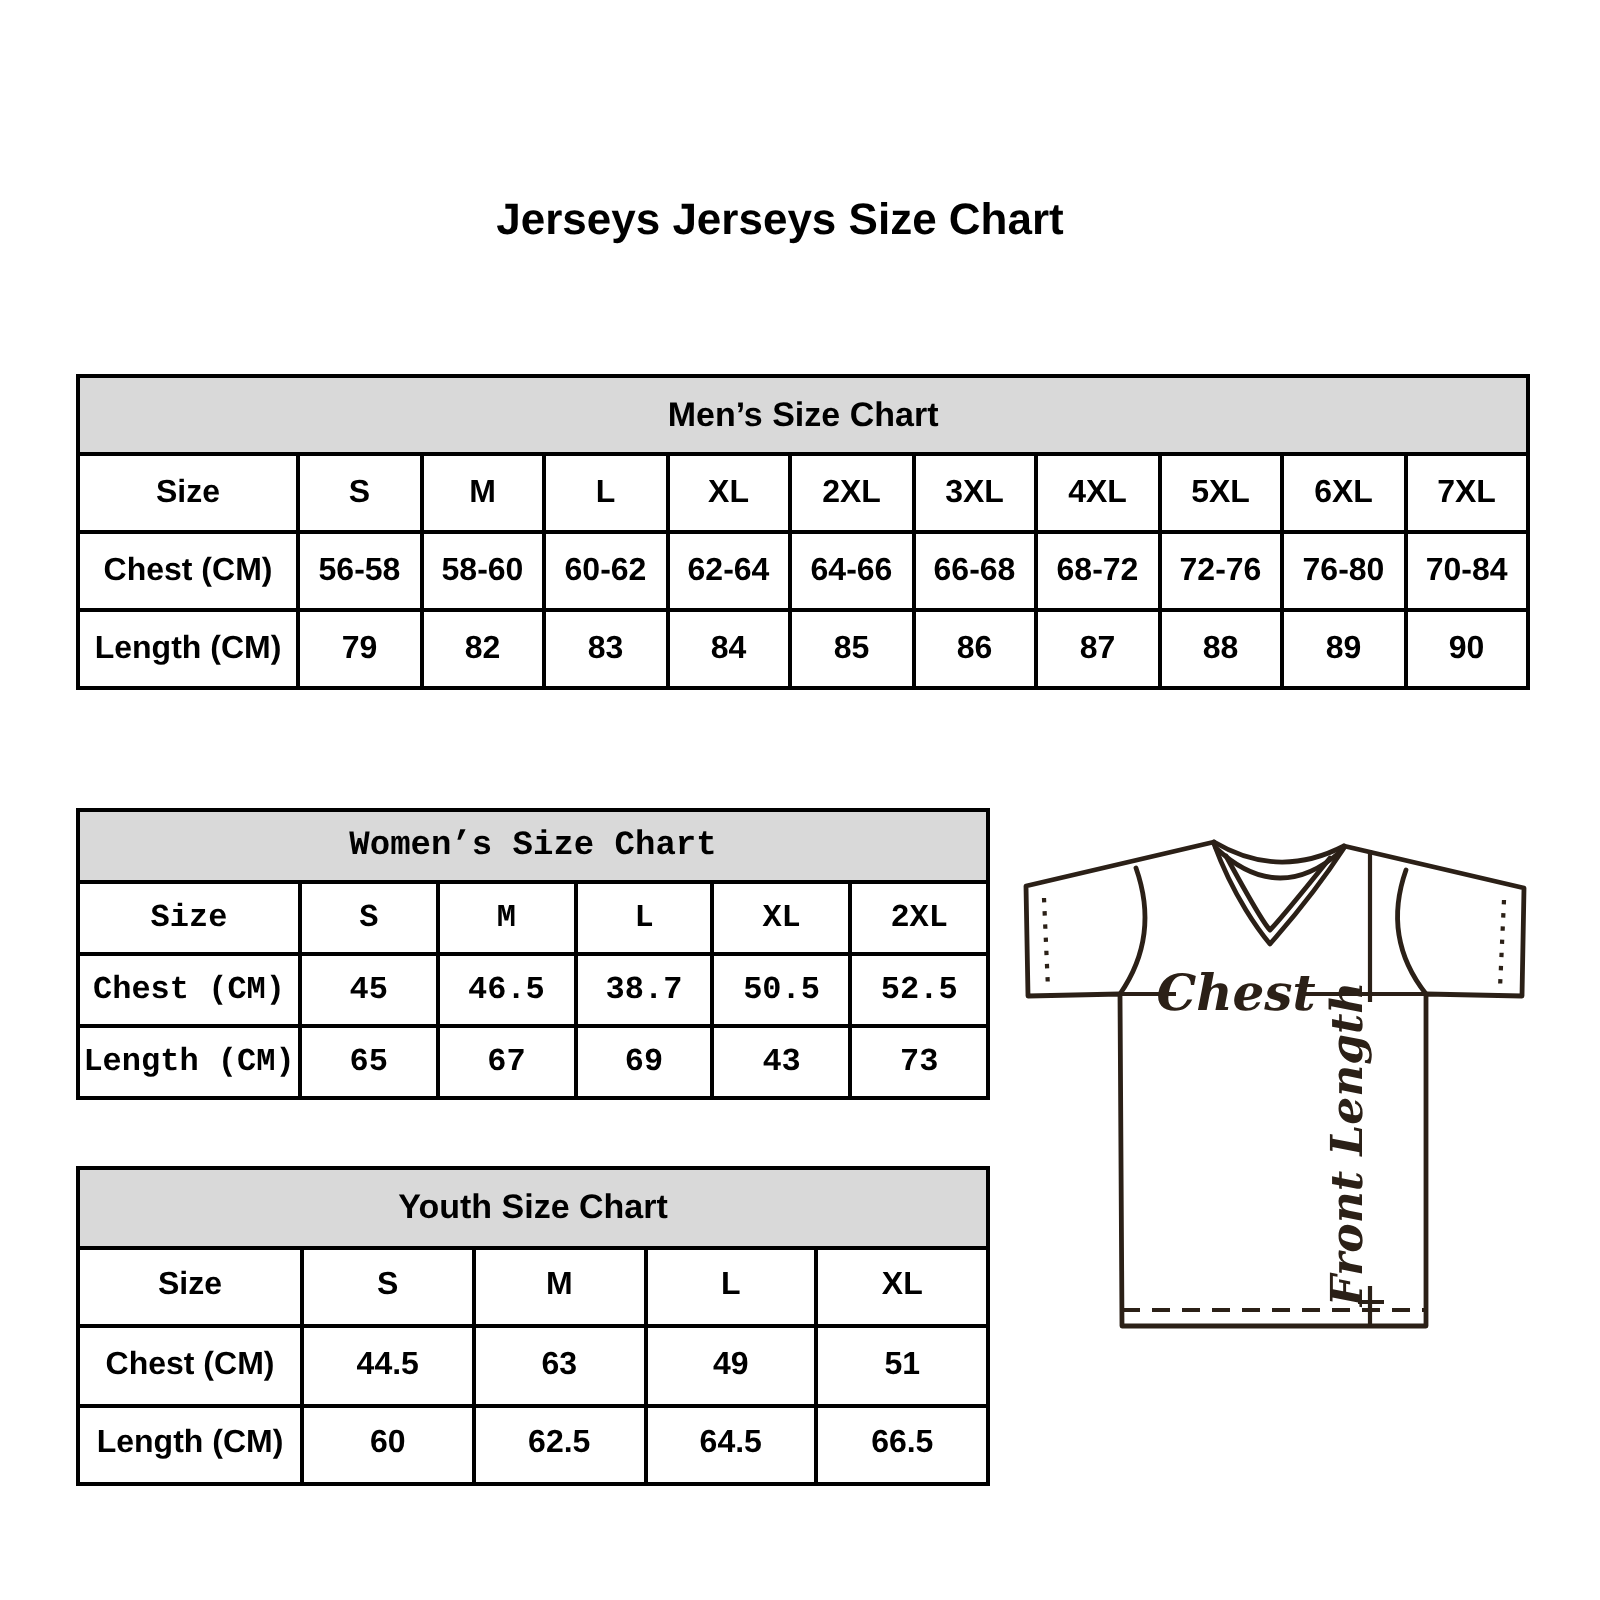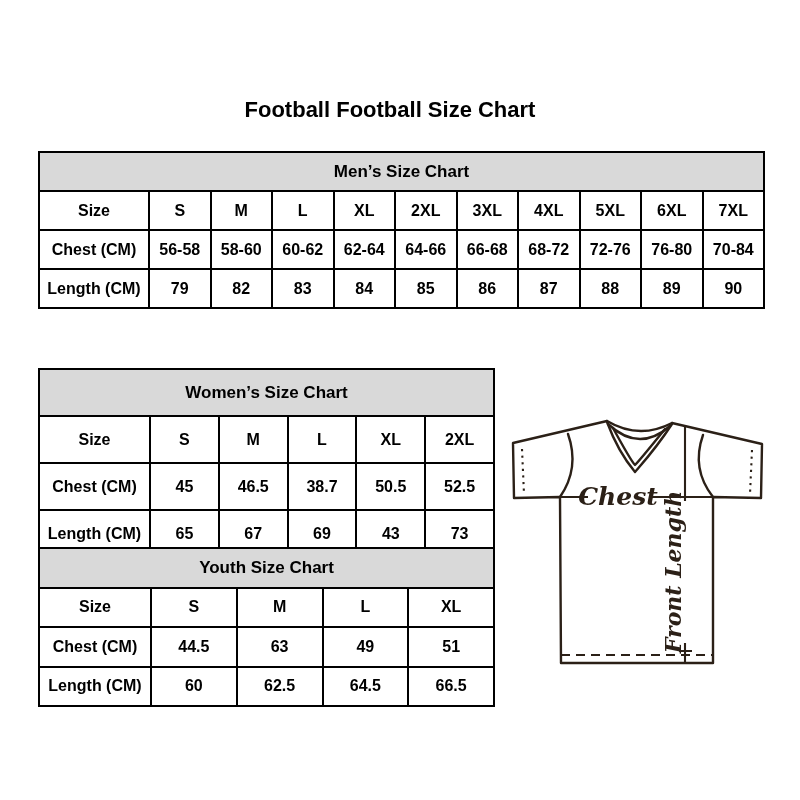"Football Football Size Chart" h1.title { text: Football Football -> Jerseys Jerseys }
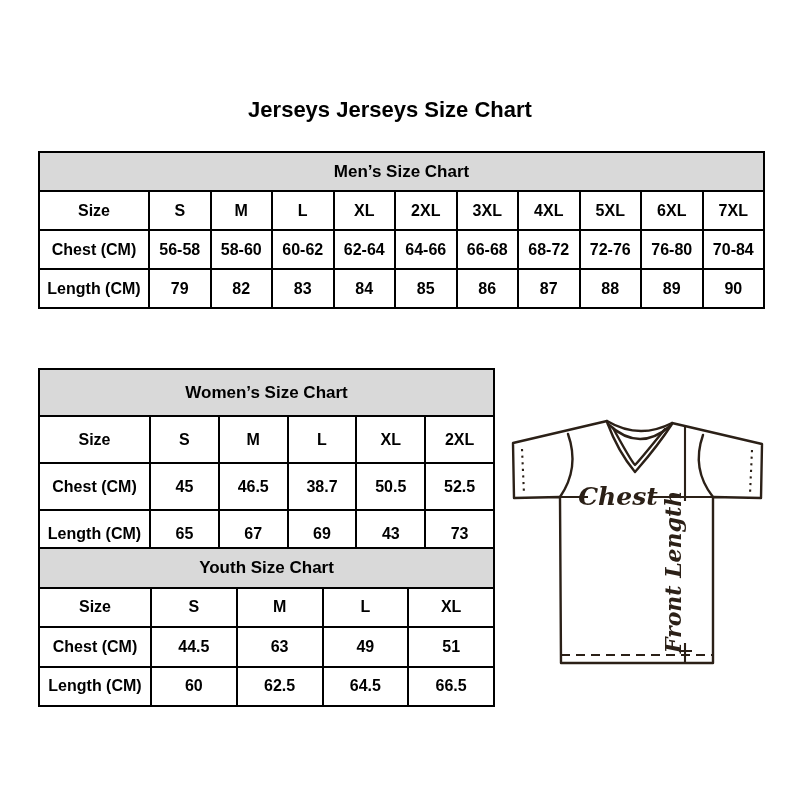"Men’s Size Chart" table.size-table { margin-top: none -> 36px }
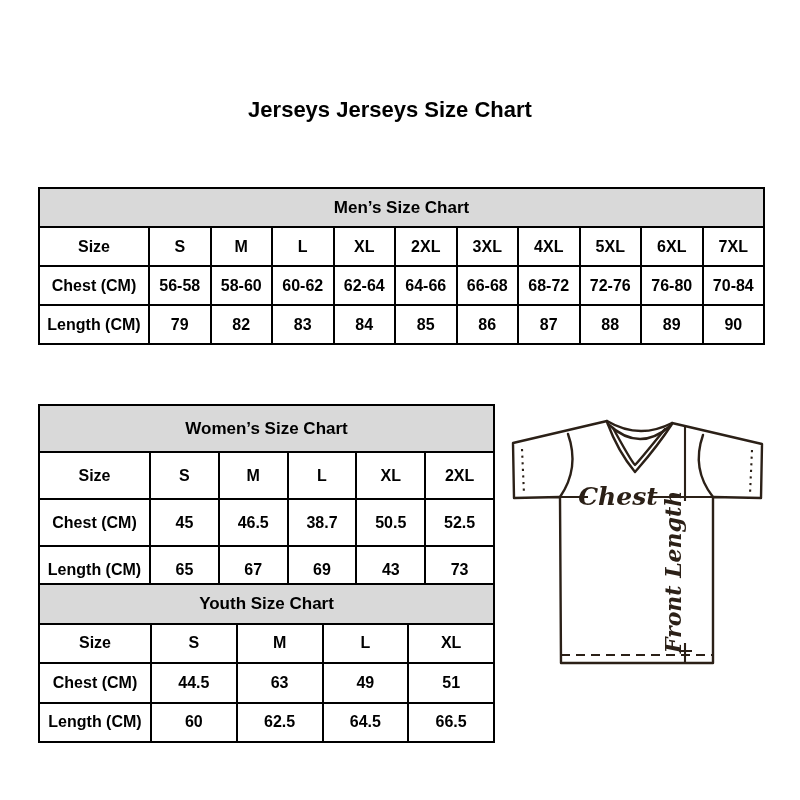"Women’s Size Chart" .womens tr { font-family: none -> Liberation Mono, monospace; height: 47px -> 36px }
